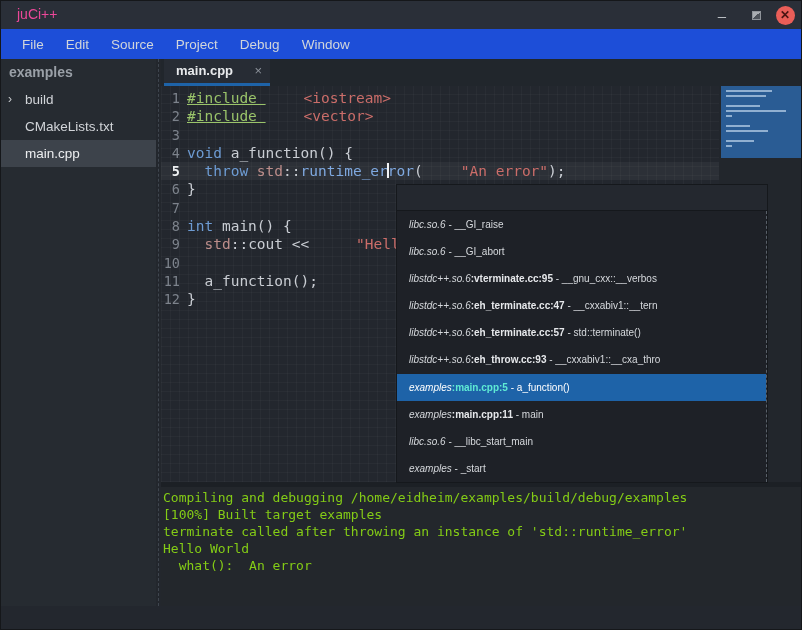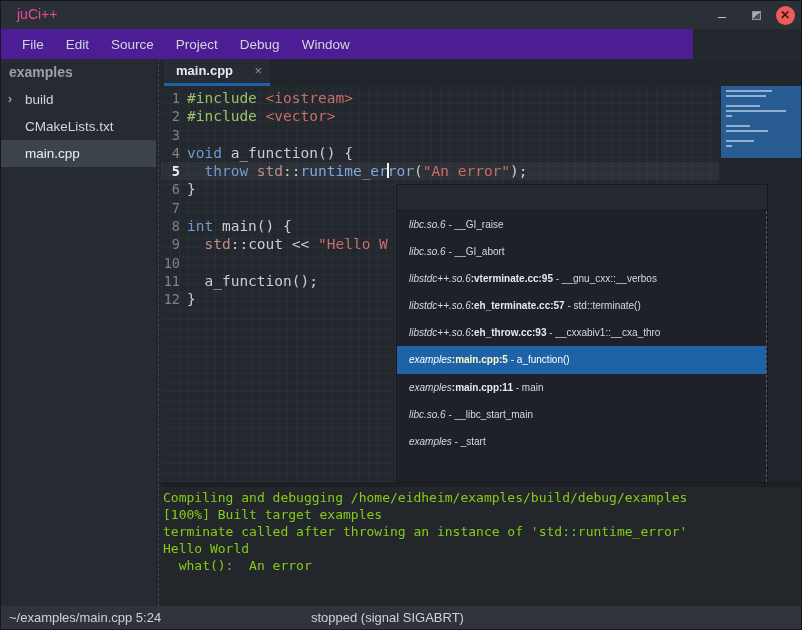"File" .menubar { background: #4c1d95 -> #1d4ed8; width: 692px -> 802px }
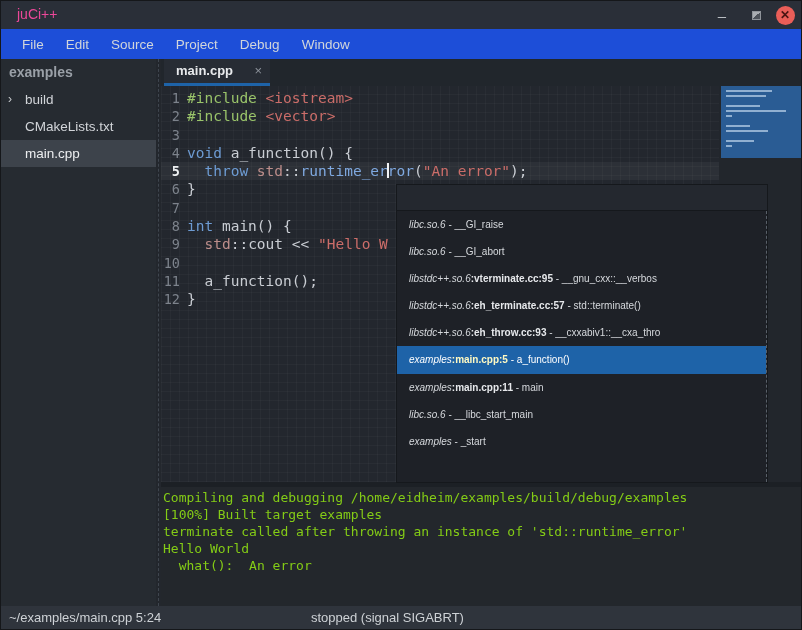"#include" .tk-pp { text-decoration: none -> underline }
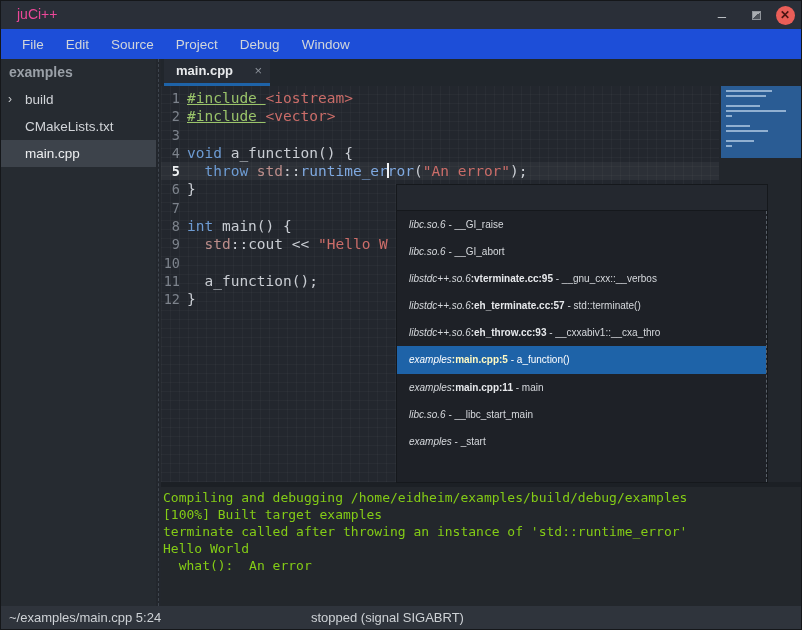"<iostream>" .tk-str { margin-left: none -> 38px }
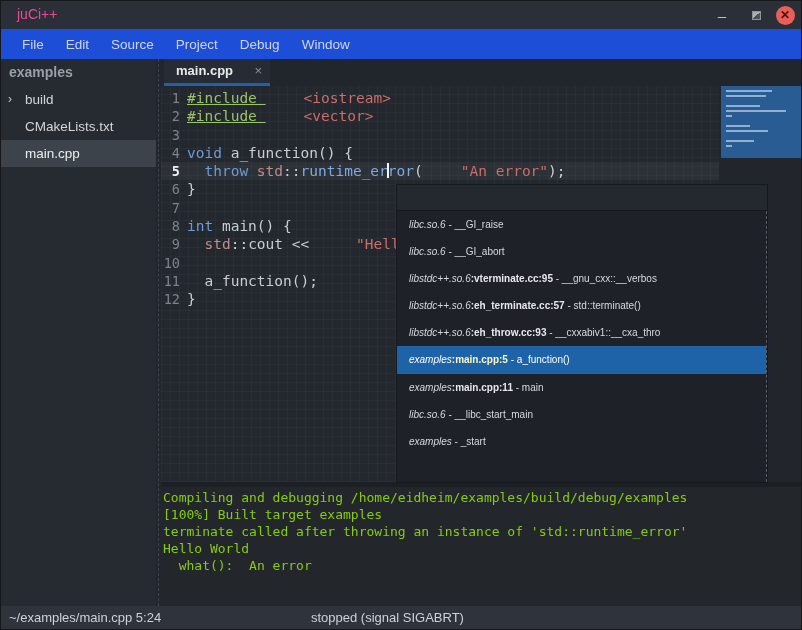"libstdc++.so.6:eh_terminate.cc:47 -" div.p-row { html: none -> <div><span>libstdc++.so.6</span><span>:eh_terminate.cc:47</span><span> - __cxxabiv1::__tern</span></div> }
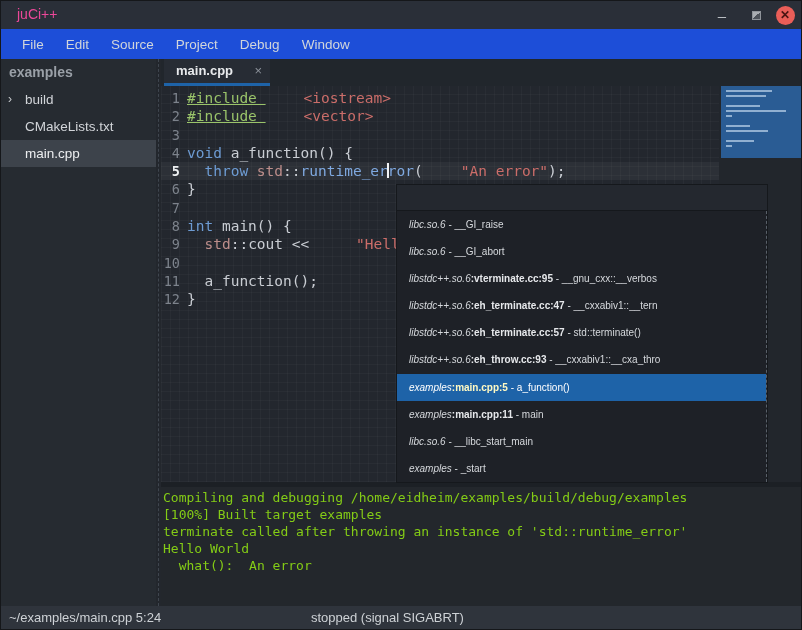":main.cpp:5" .p-row.selected .file { color: #fef9c3 -> #5eead4 }
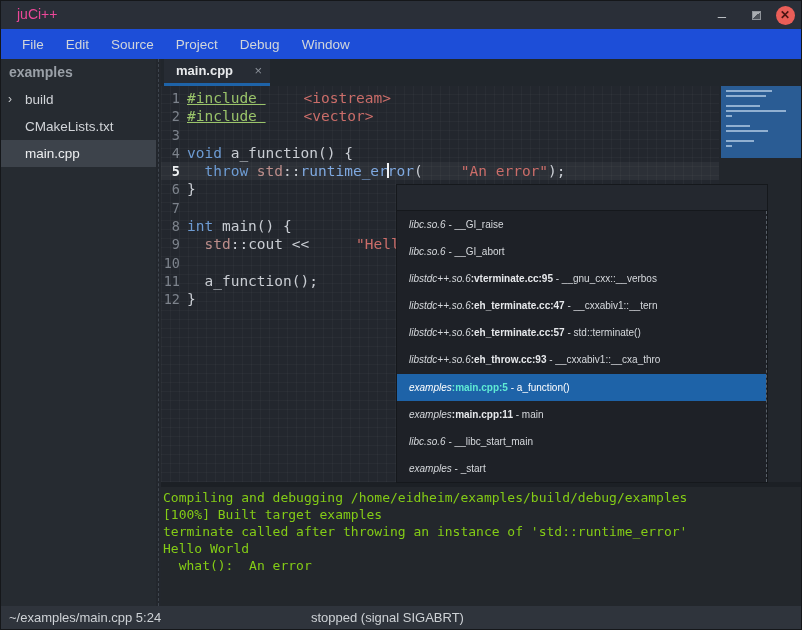"~/examples/main.cpp 5:24" div.statusbar { html: <div> <span>~/examples/main.cpp 5:24</span> <span>stopped (signal SIGABRT)</span> </div> -> none }
